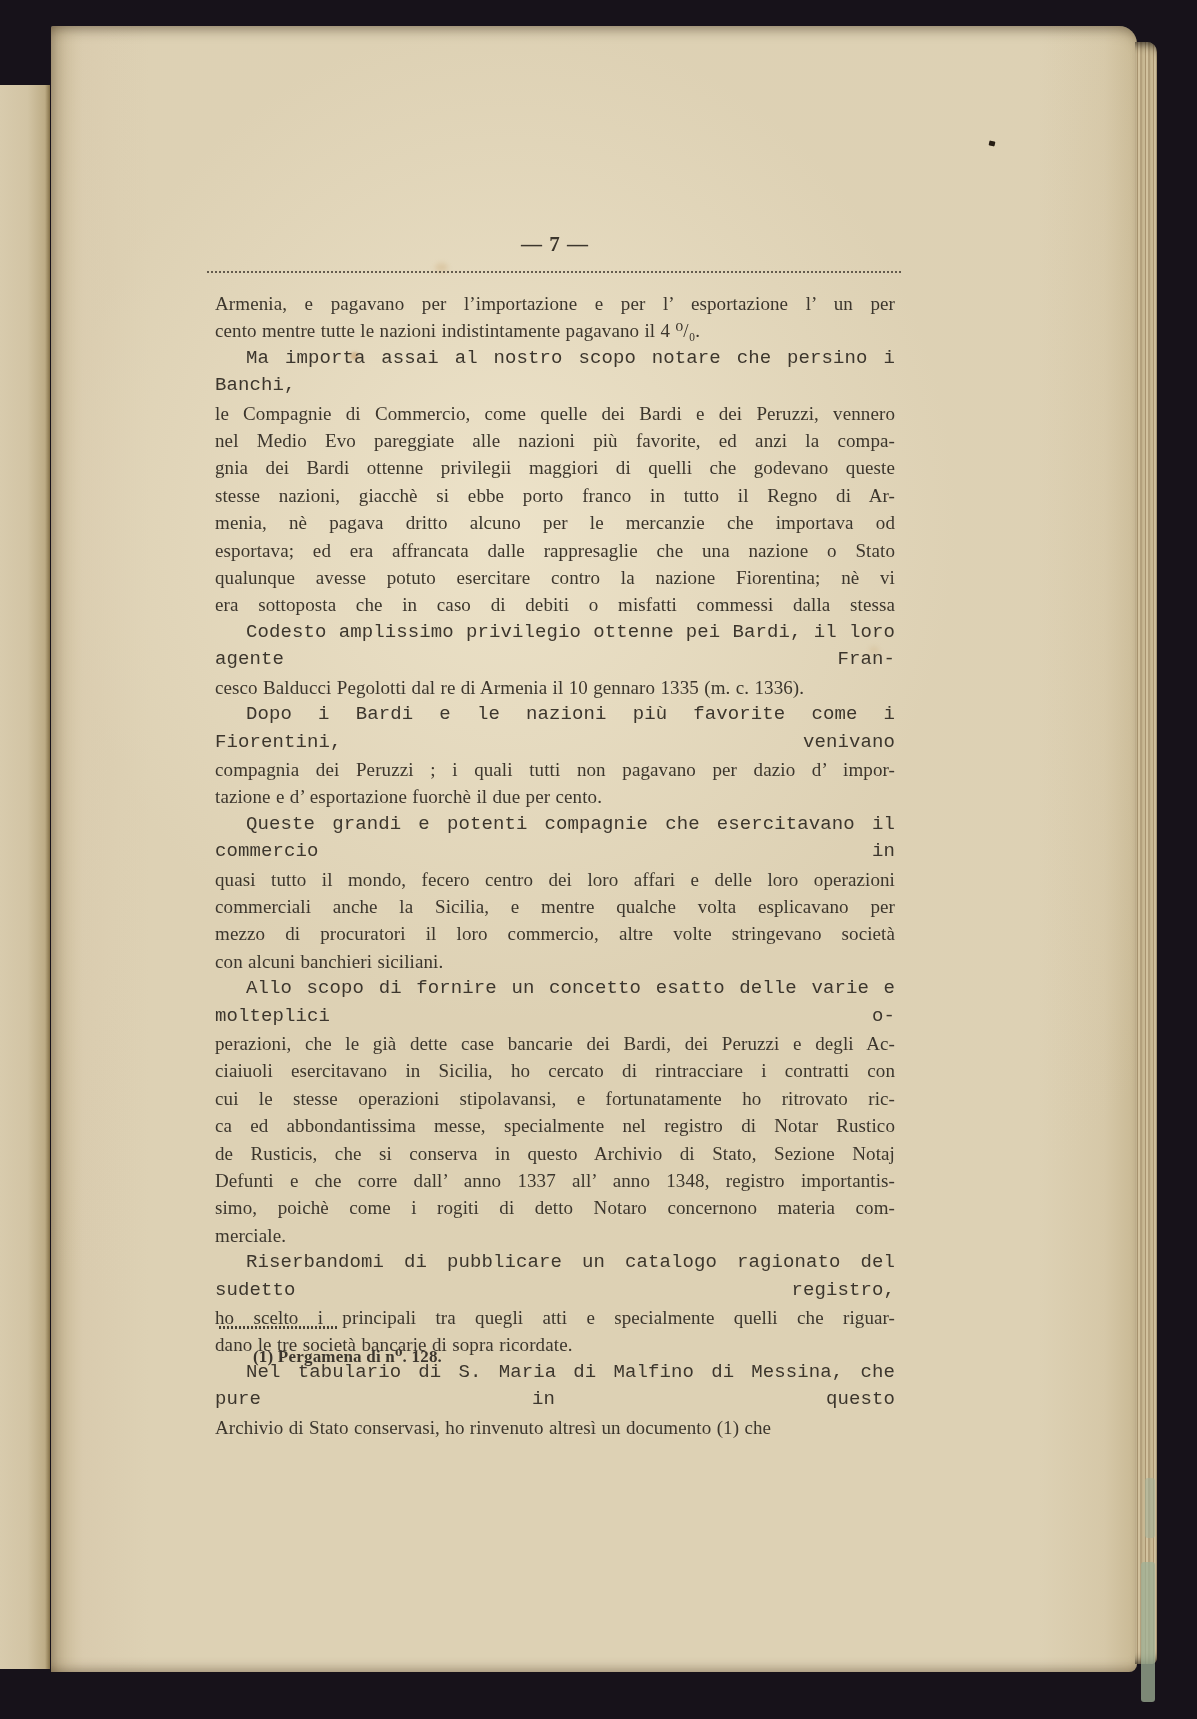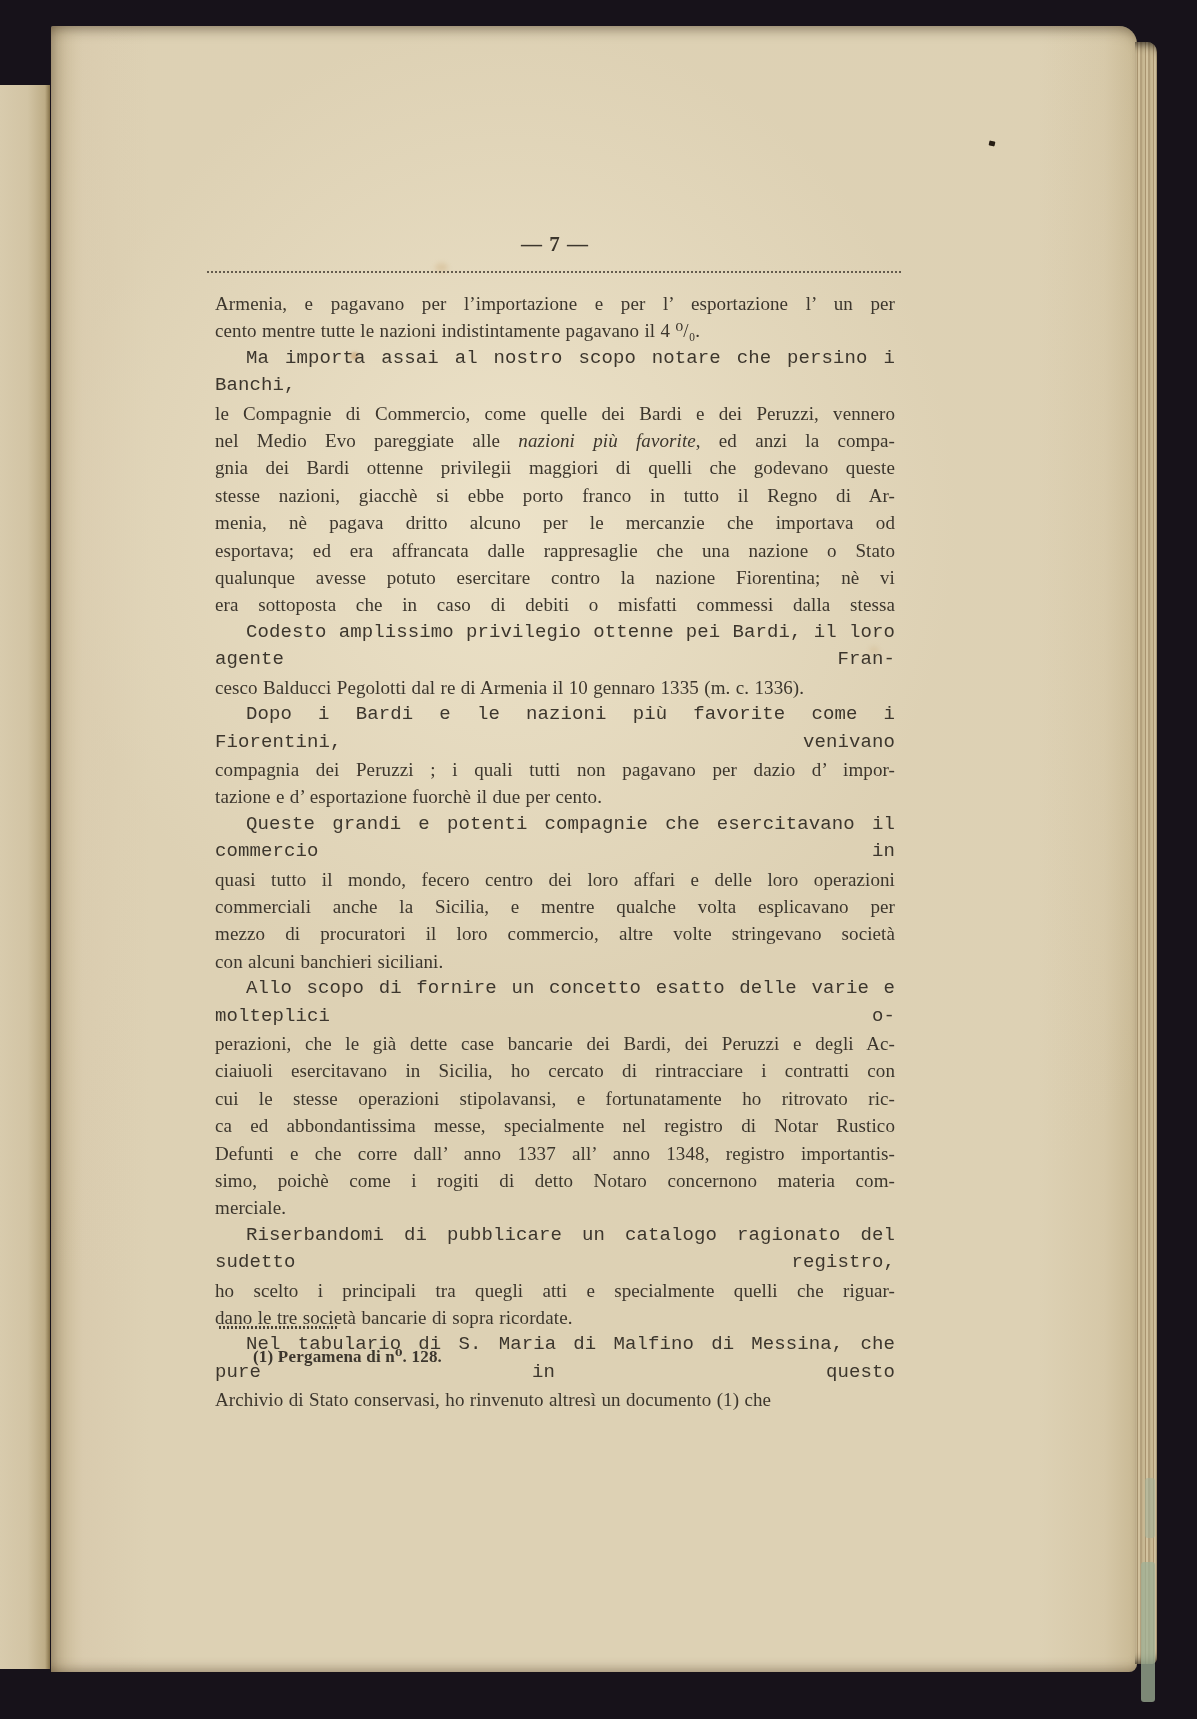"nazioni più favorite" .it { font-style: italic -> none }
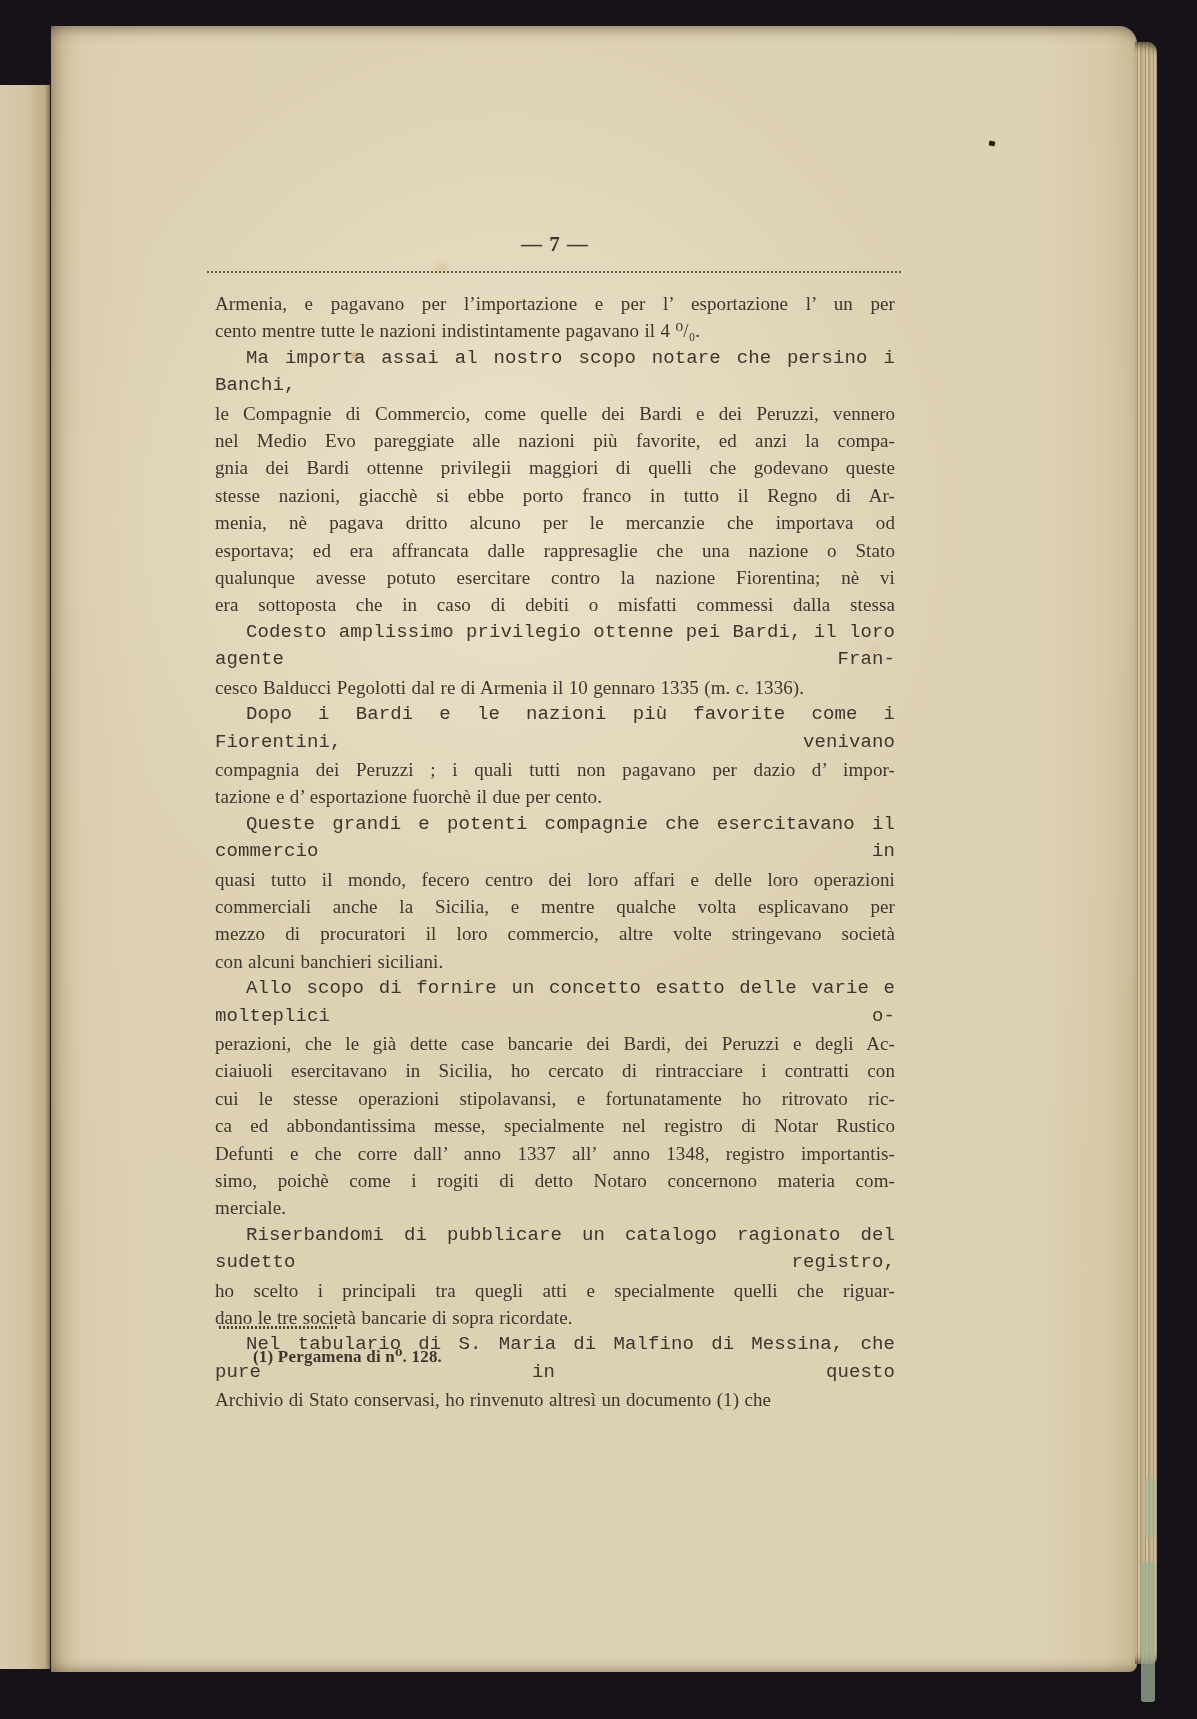"de Rusticis, che si conserva" div.line { html: none -> <div>de Rusticis, che si conserva in questo Archivio di Stato, Sezione Notaj</div> }
